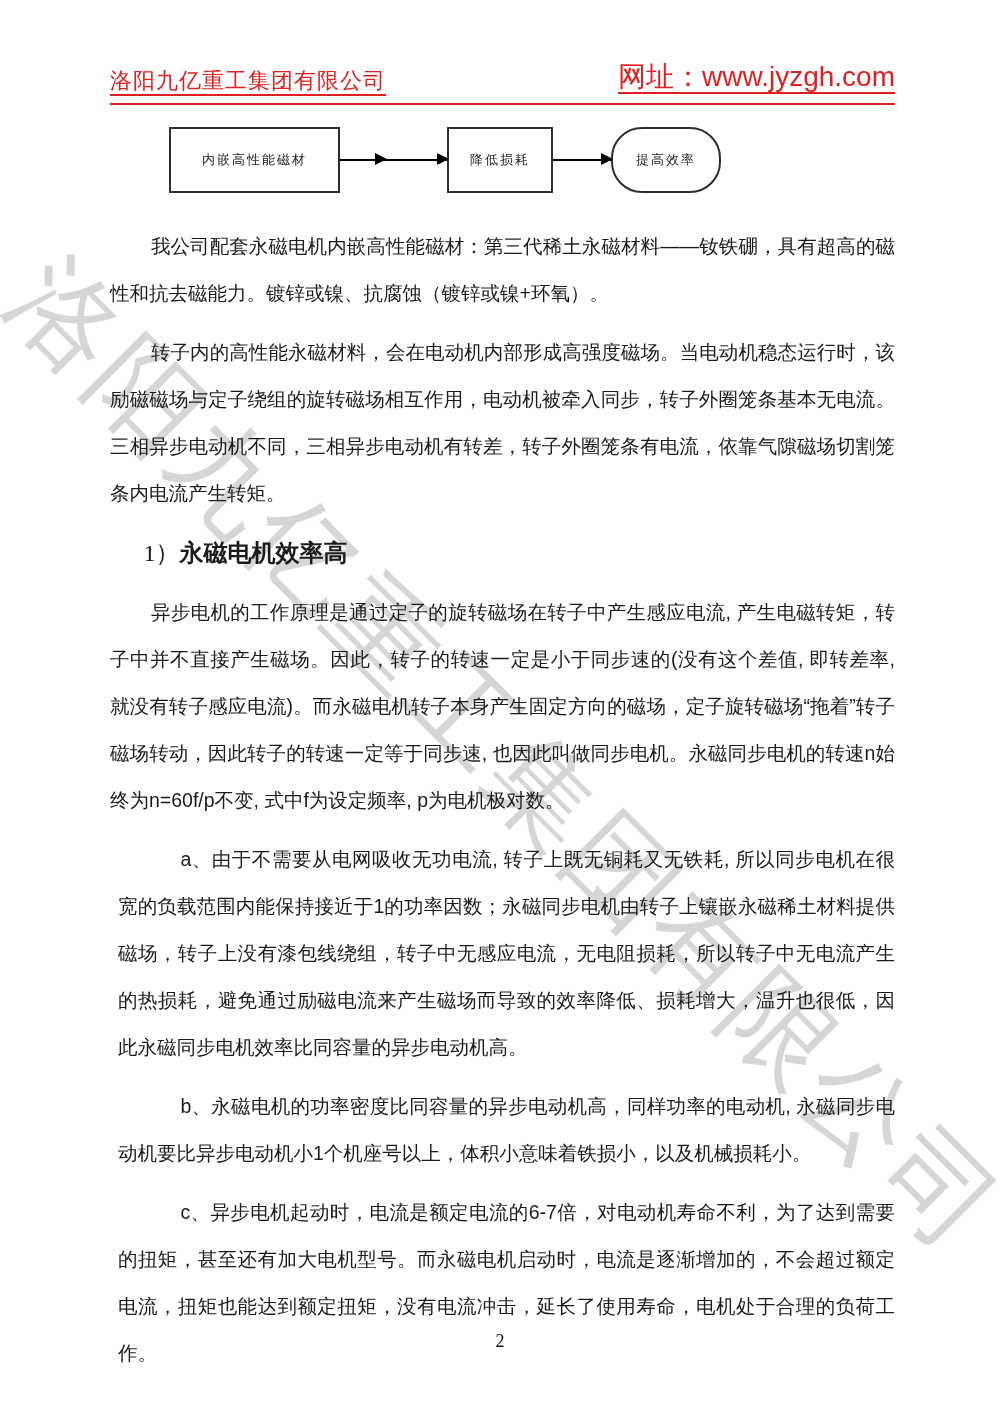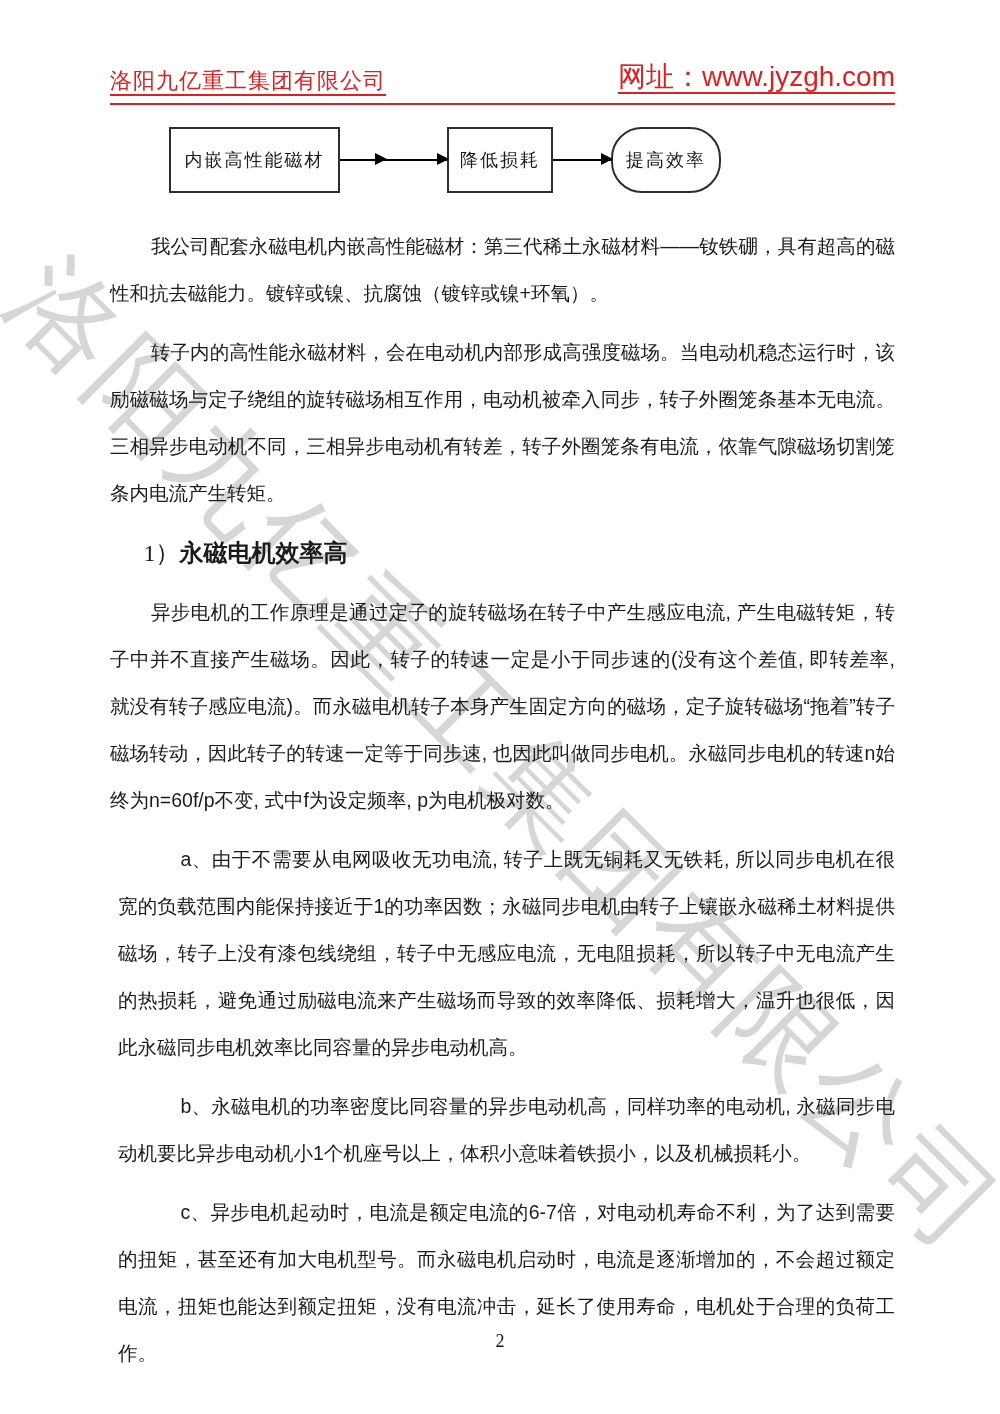"内嵌高性能磁材" .fbox { font-size: 18px -> 13px }
